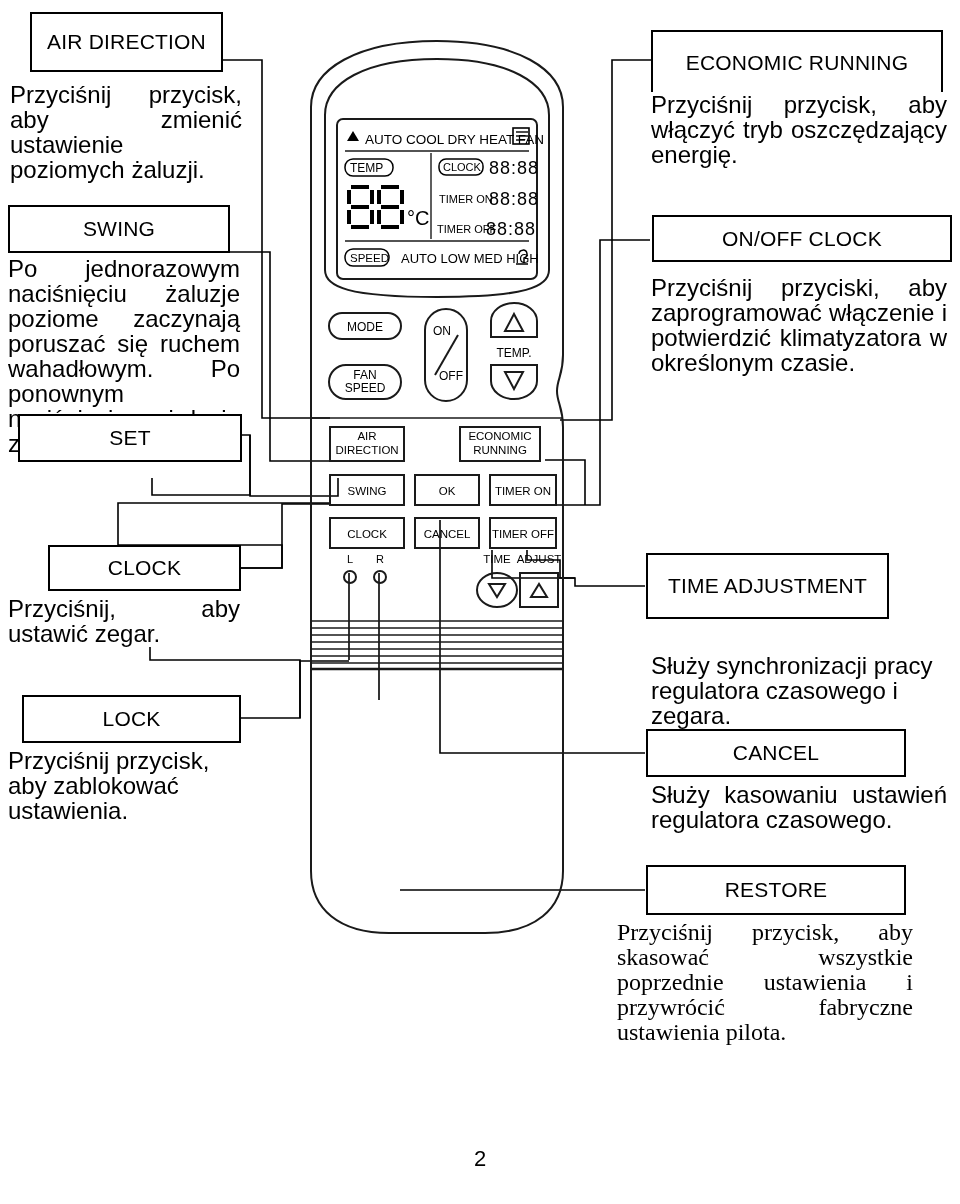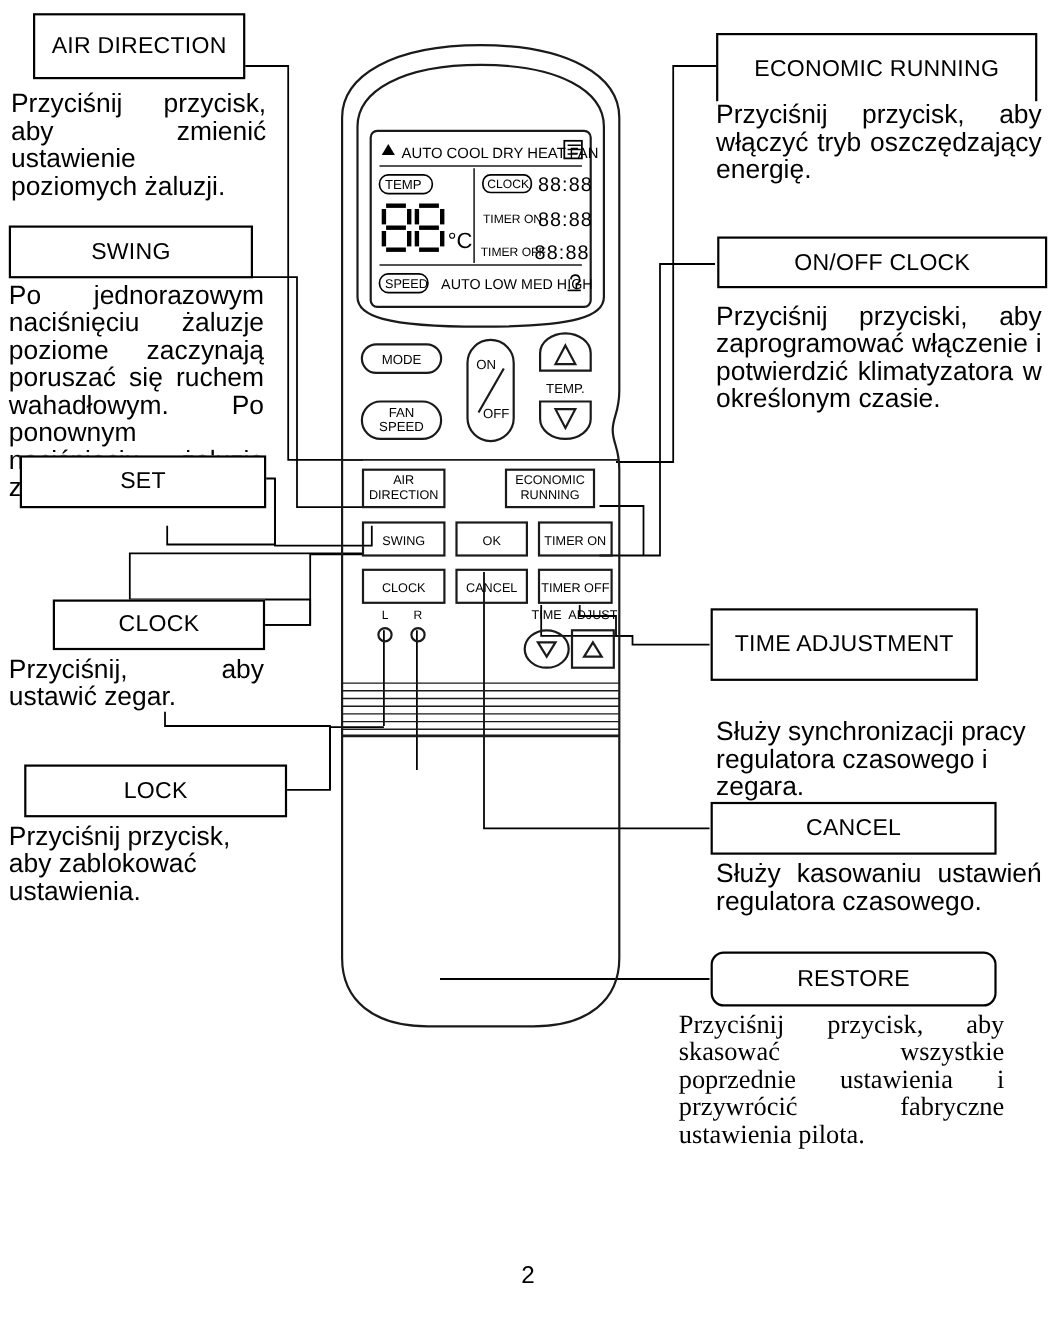"LOCK" div.lbl { width: 239px -> 219px }
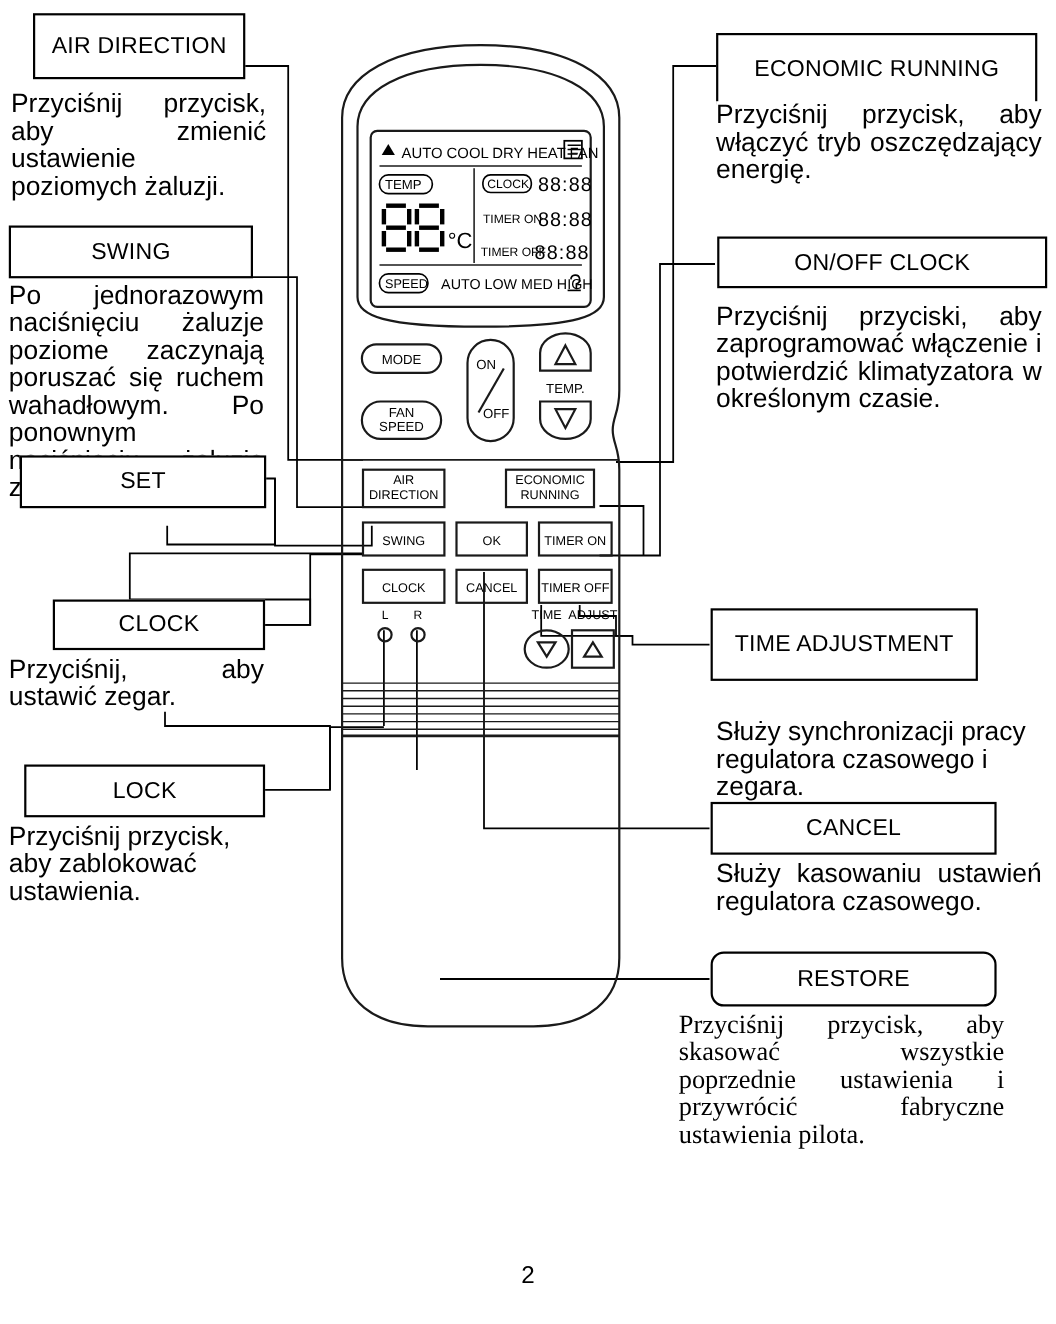"RESTORE" div.lbl { border-radius: 12px -> none }
